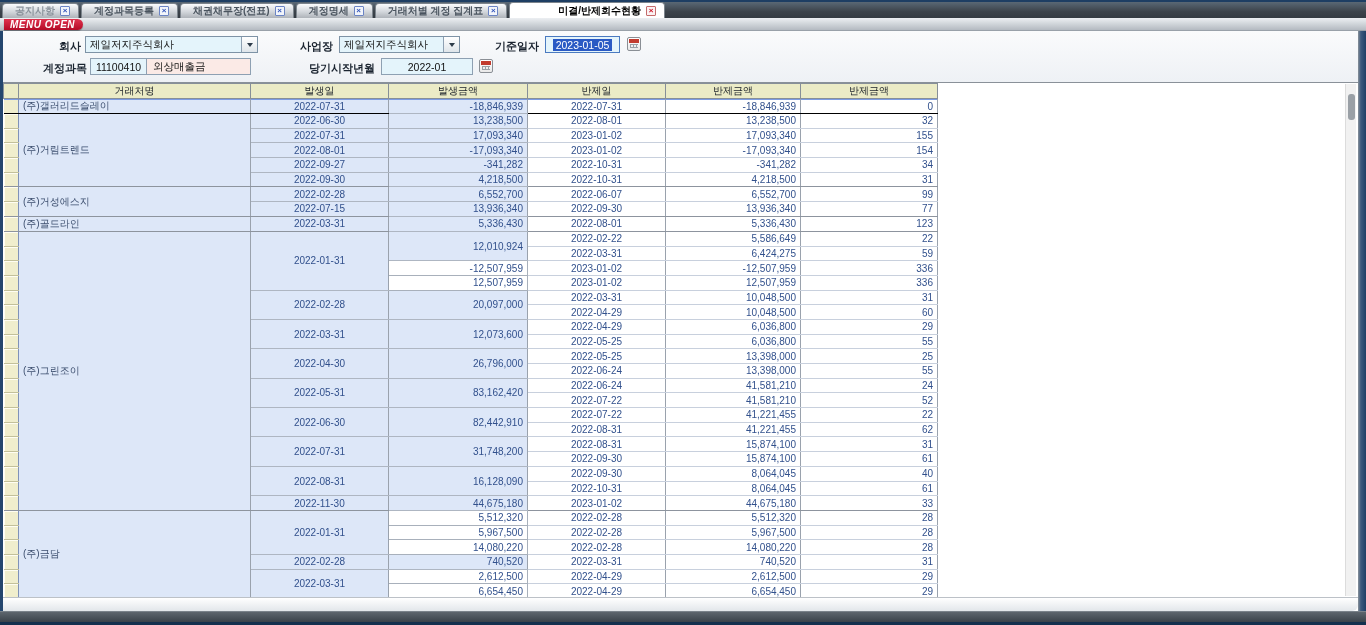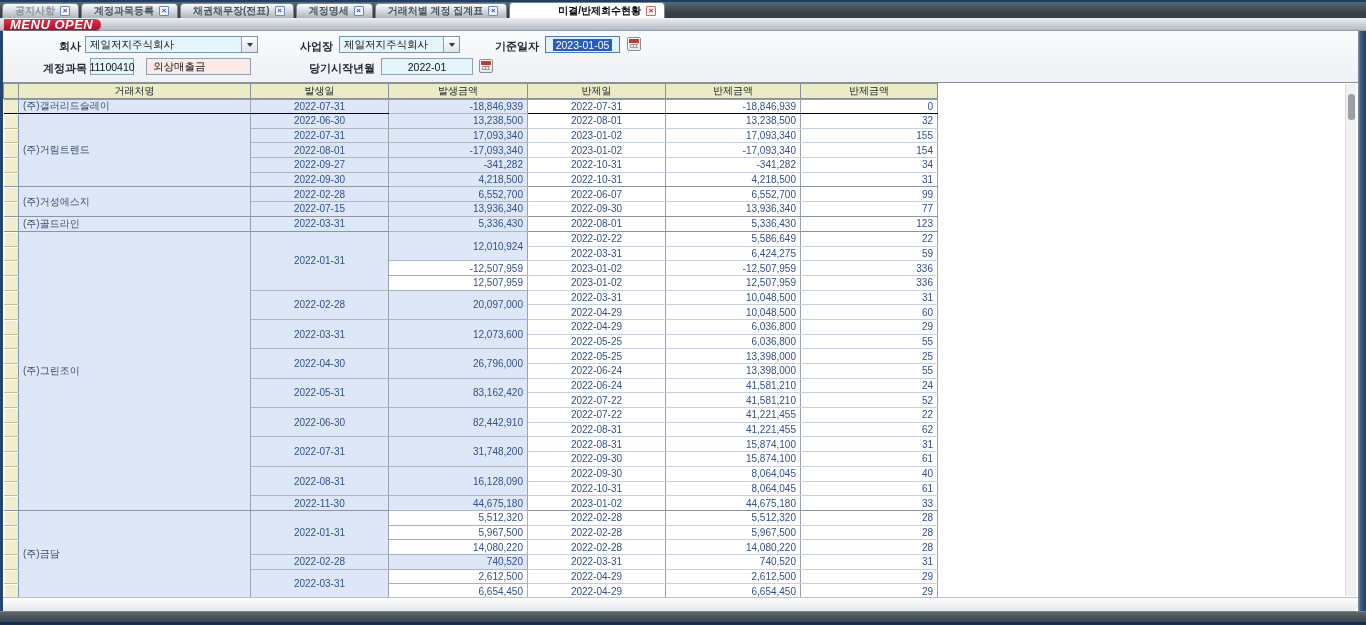"MENU OPEN" .menu-open { font-size: 13px -> 10px }
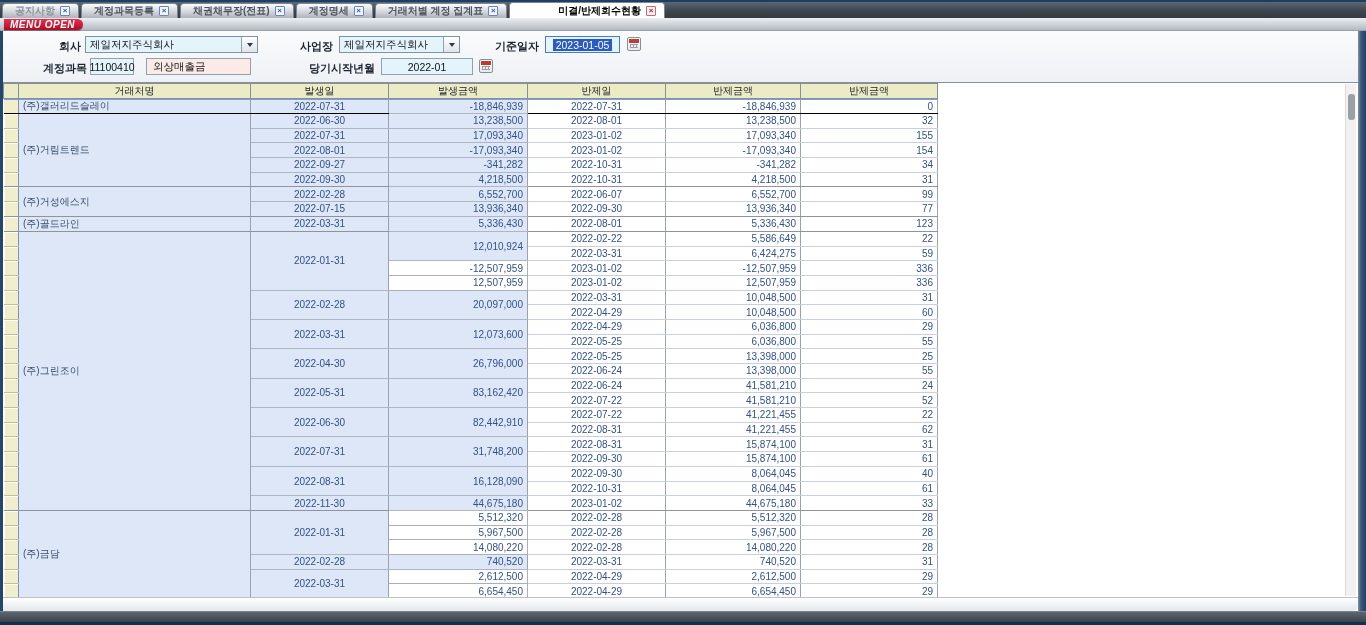"11100410" div.tfield { width: 44px -> 57px }
